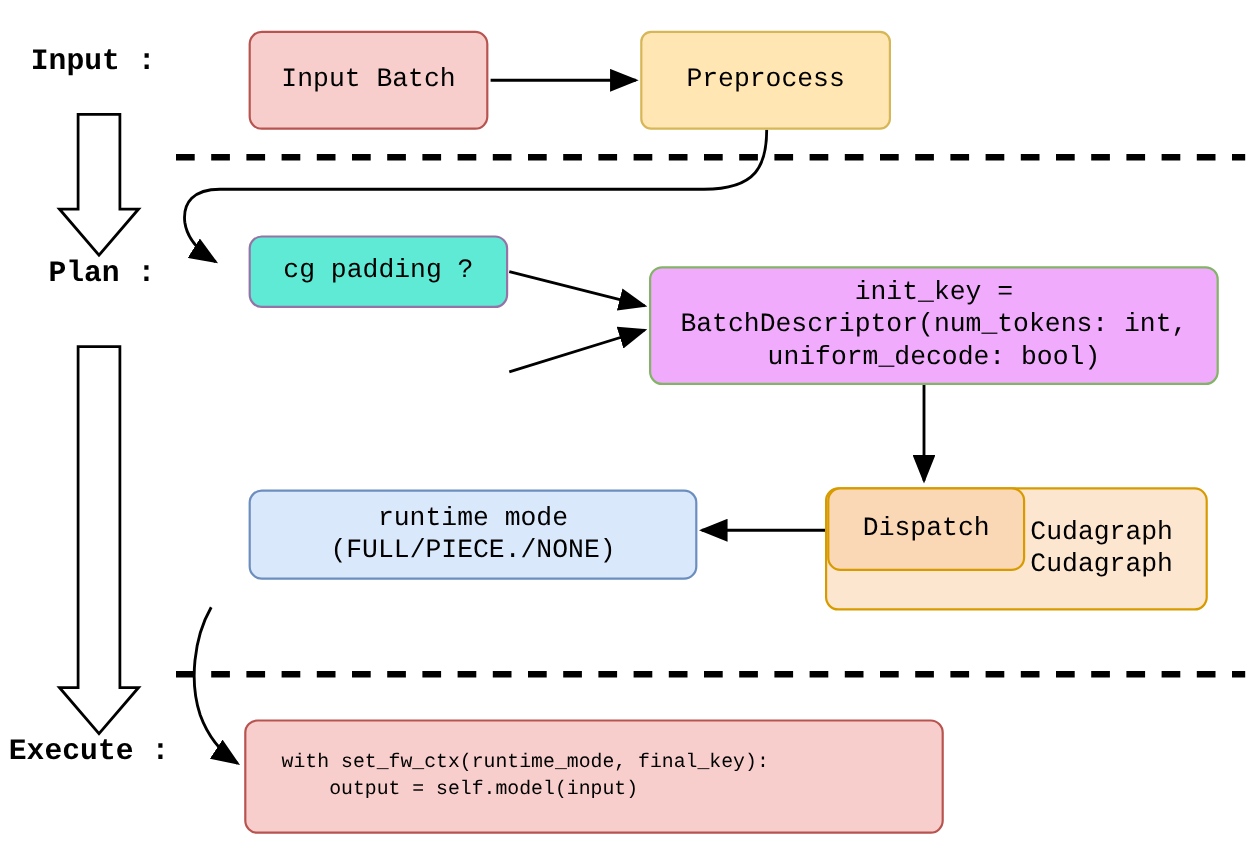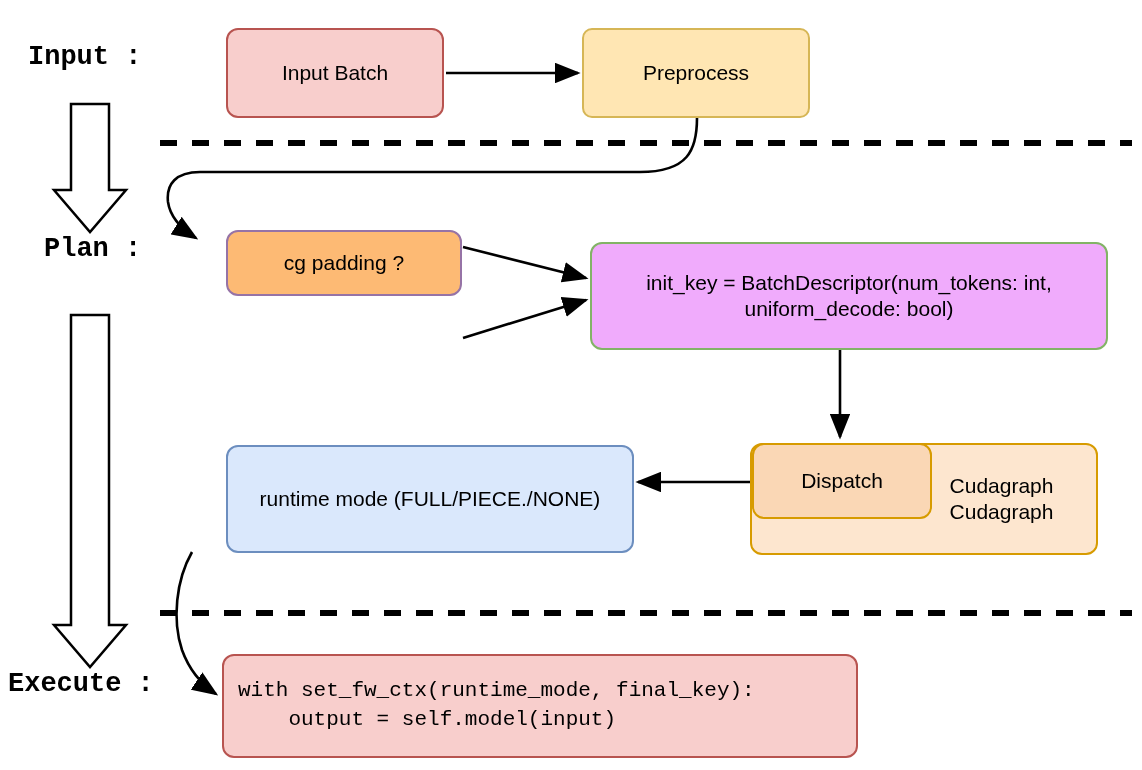"Input Batch" .node { font-family: none -> Liberation Mono, monospace; font-size: 21px -> 24px }
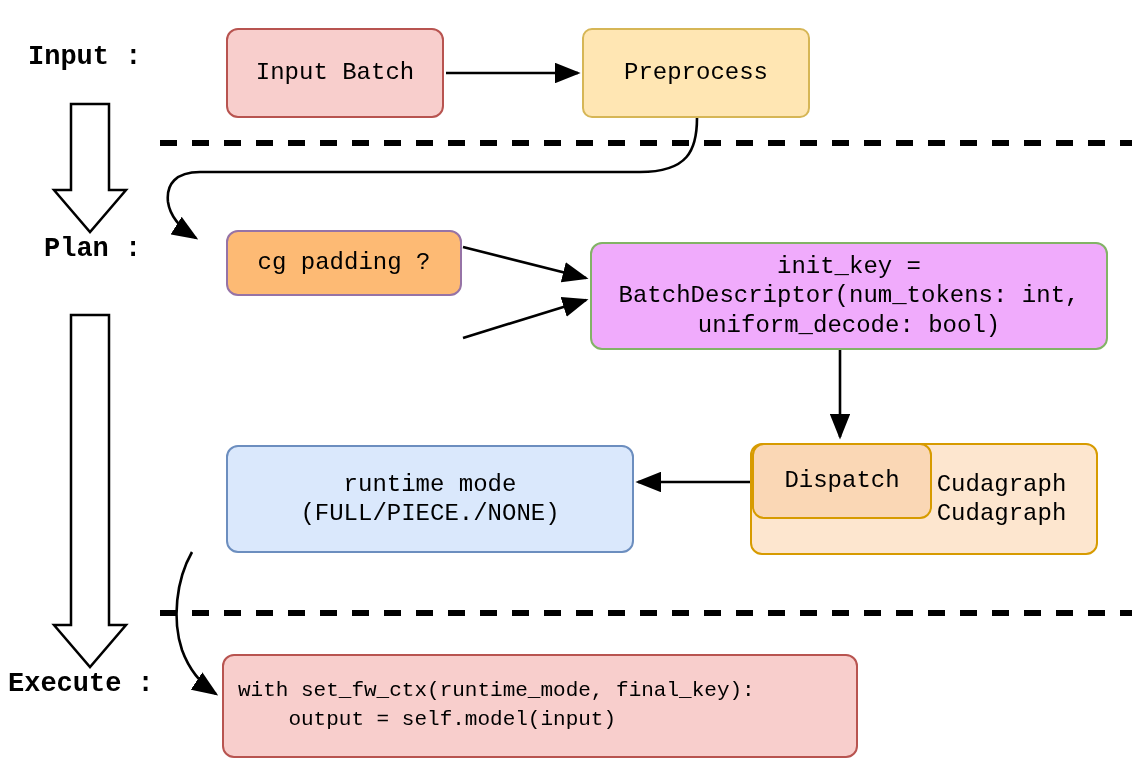"cg padding ?" .node-purple { background: #fdba74 -> #5eead4; margin-top: 16px -> none }
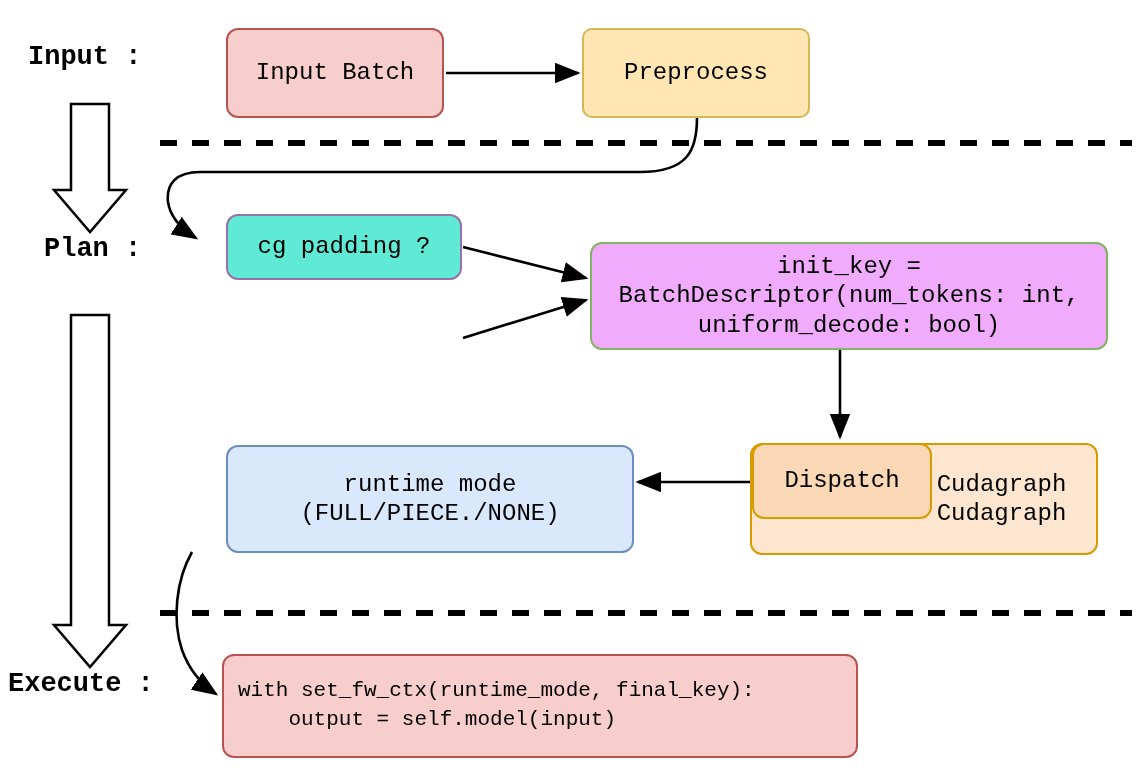"runtime mode (FULL/PIECE./NONE)" div.node { height: 108px -> 82px }
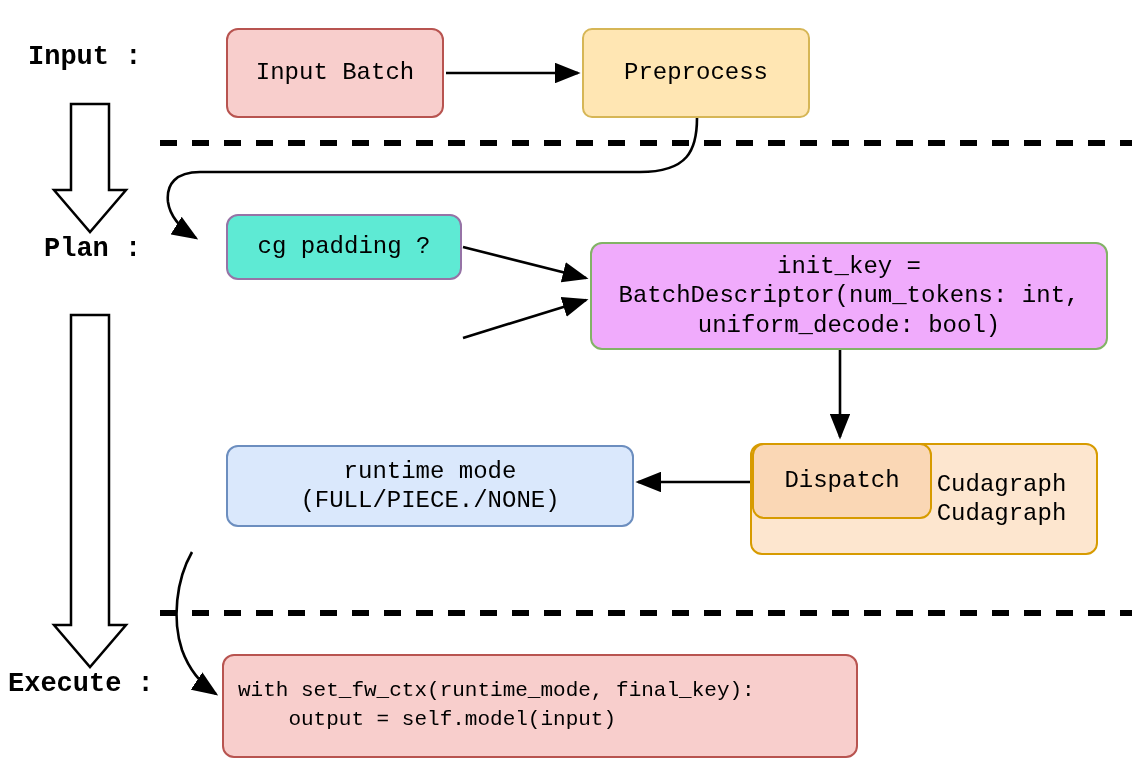"with set_fw_ctx(runtime_mode," .node-code { font-size: 21px -> 18px; padding-left: 14px -> 32px }
